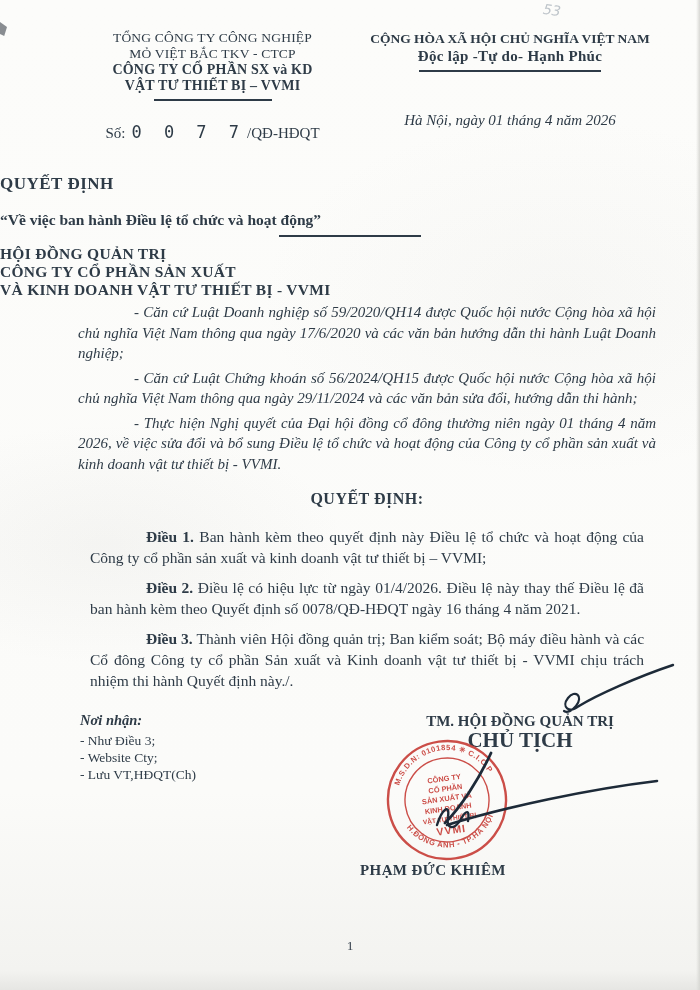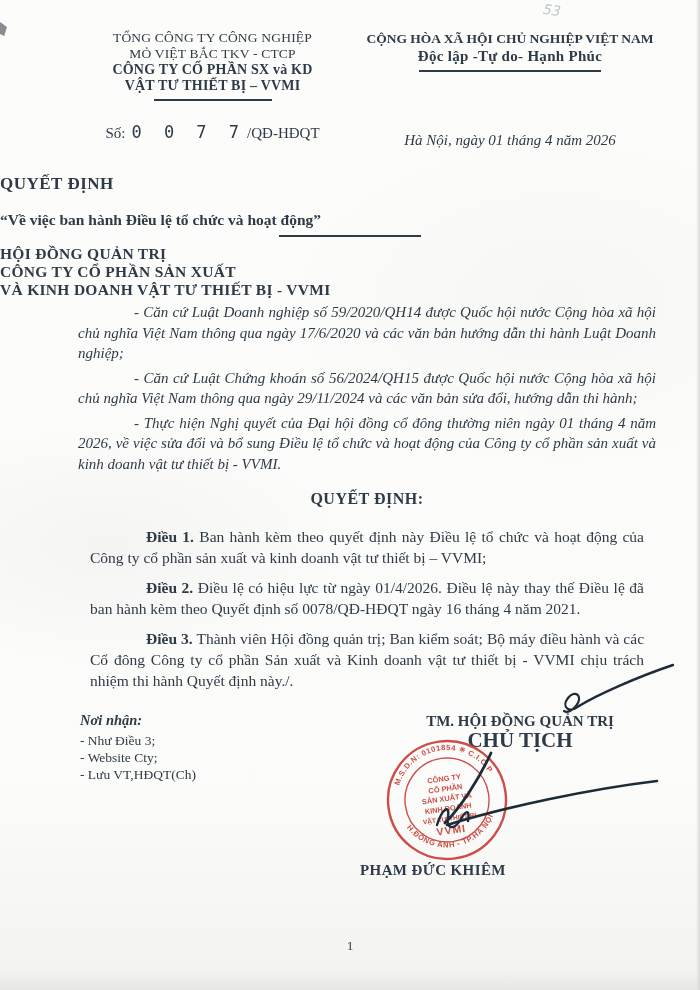"CỘNG HÒA XÃ HỘI CHỦ" div.l1 { text: NGHIỆP -> NGHĨA }
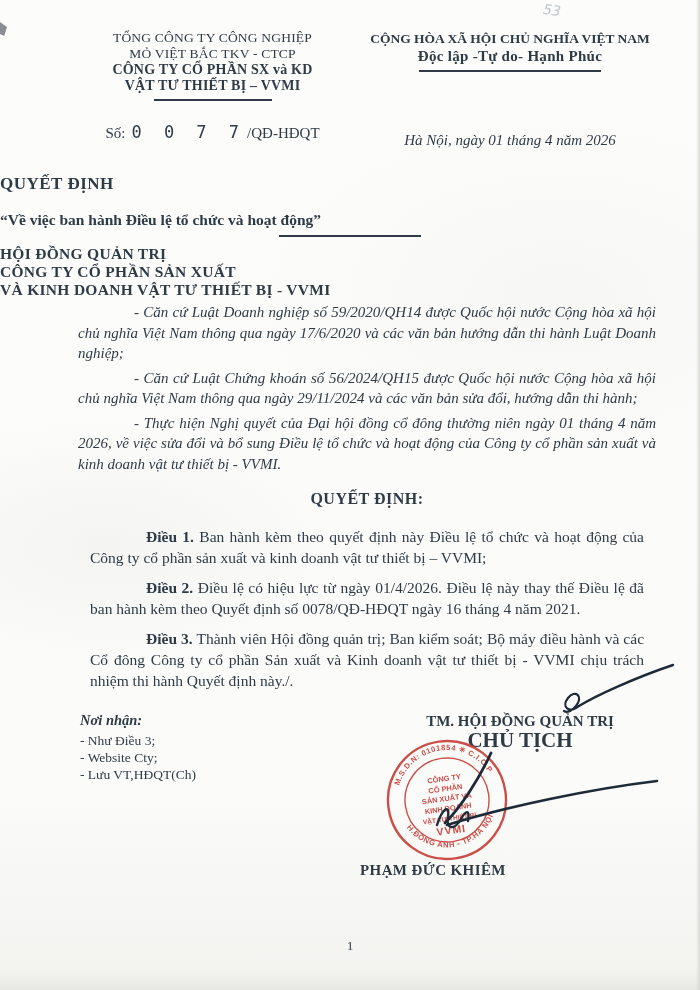"Hà Nội, ngày 01 tháng" .dateline { top: 132px -> 112px }
